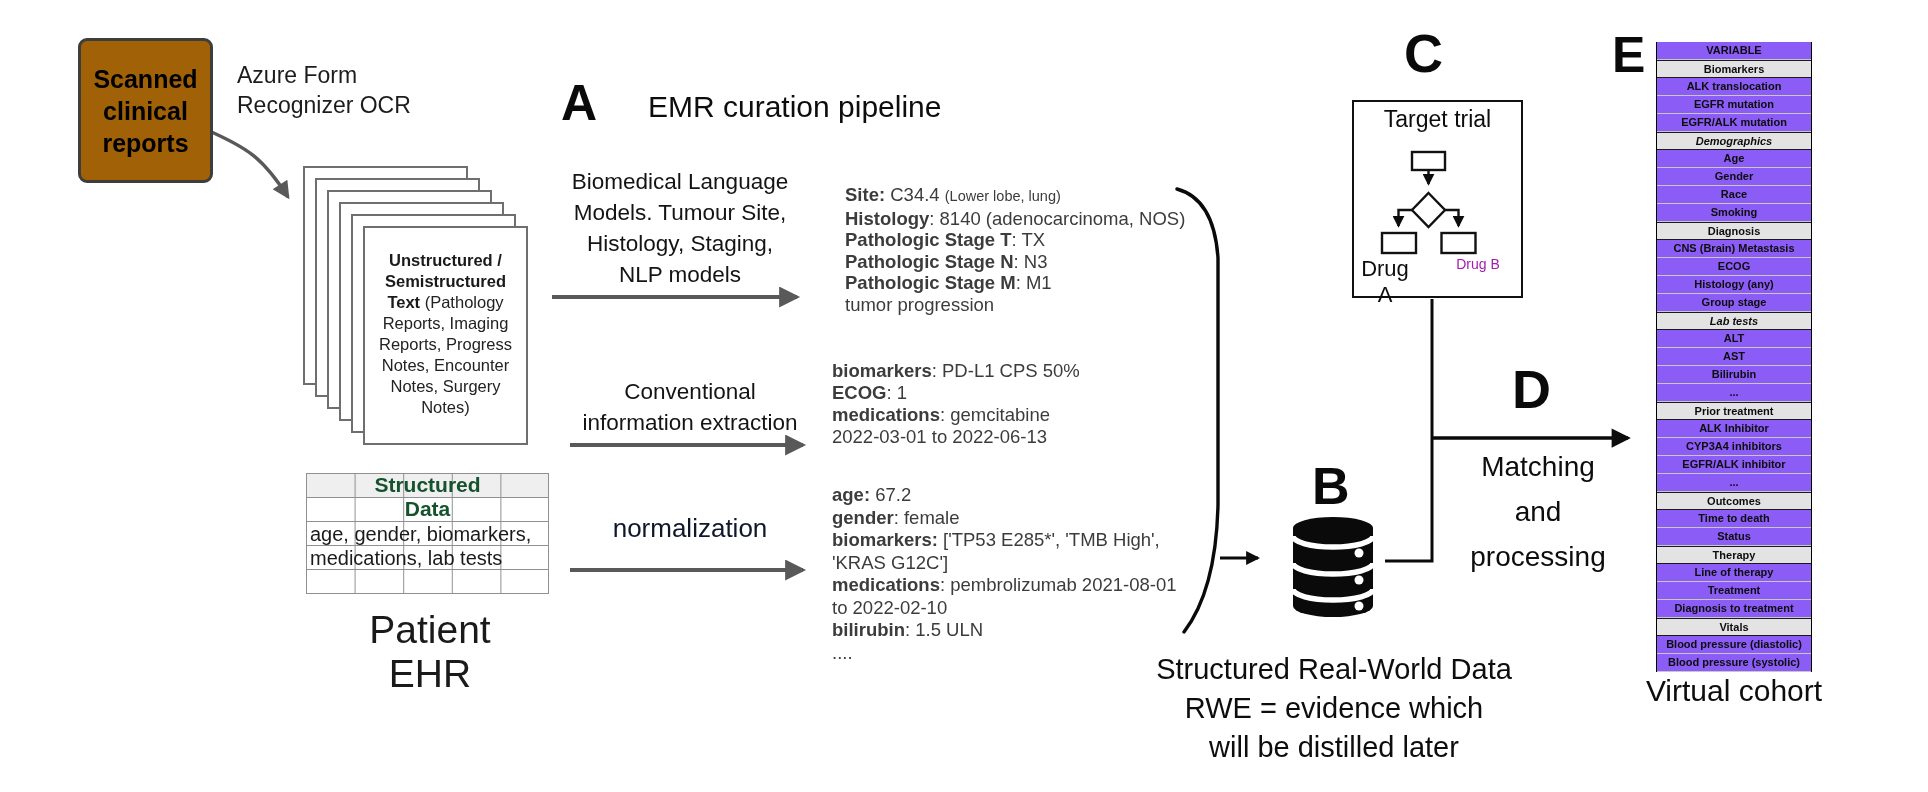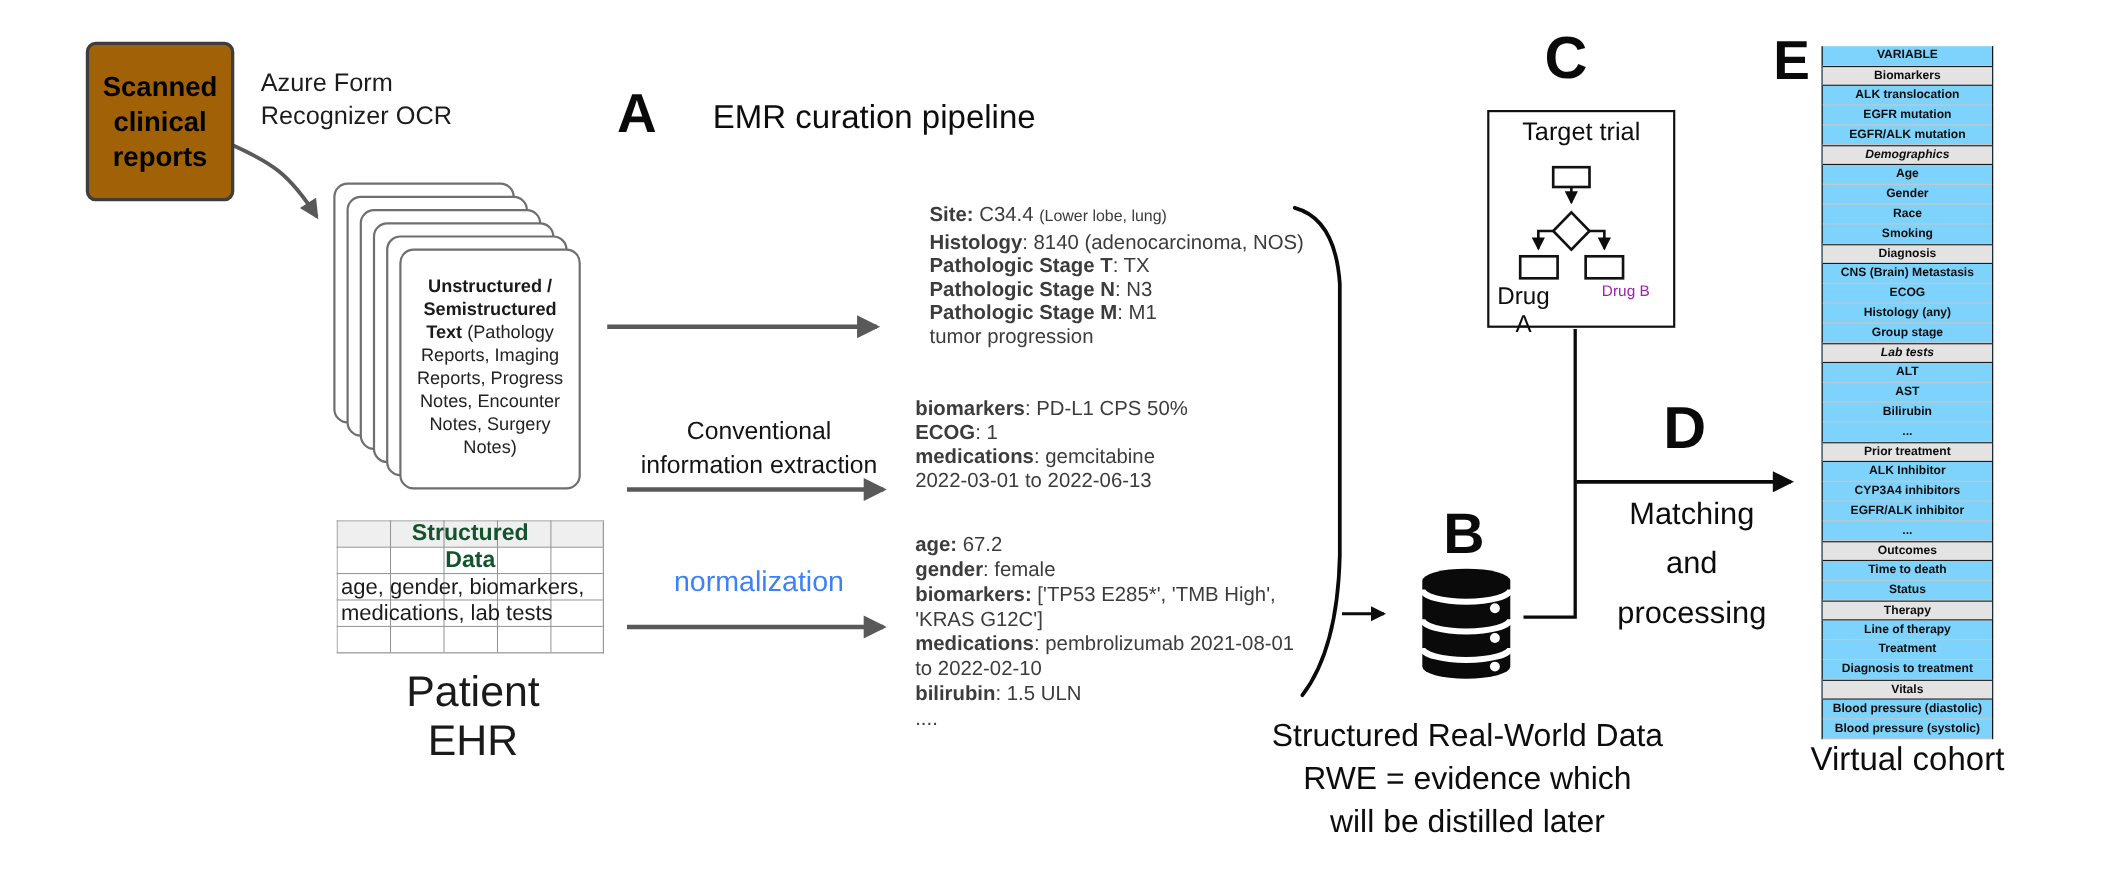"VARIABLE" .cohort { background: #7dd3fc -> #8b5cf6 }
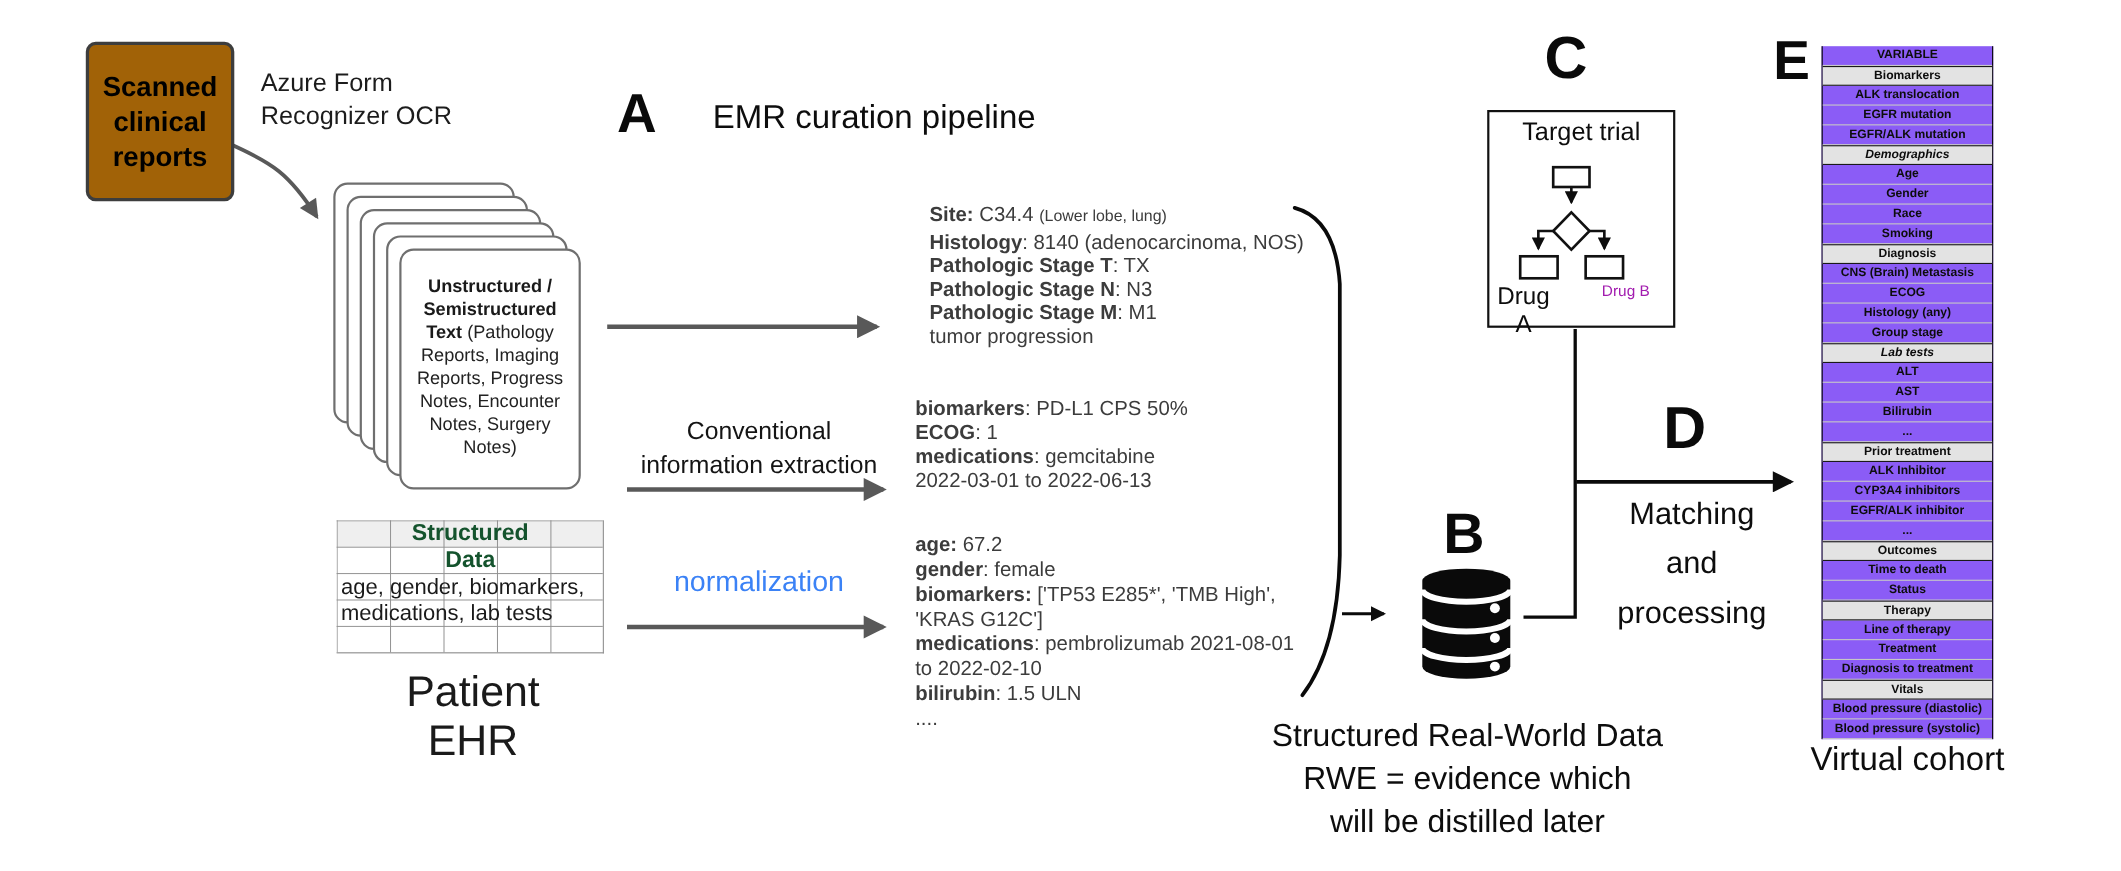"Biomedical Language" div.abs { html: none -> <div>Biomedical Language Models. Tumour Site, Histology, Staging, NLP models</div> }
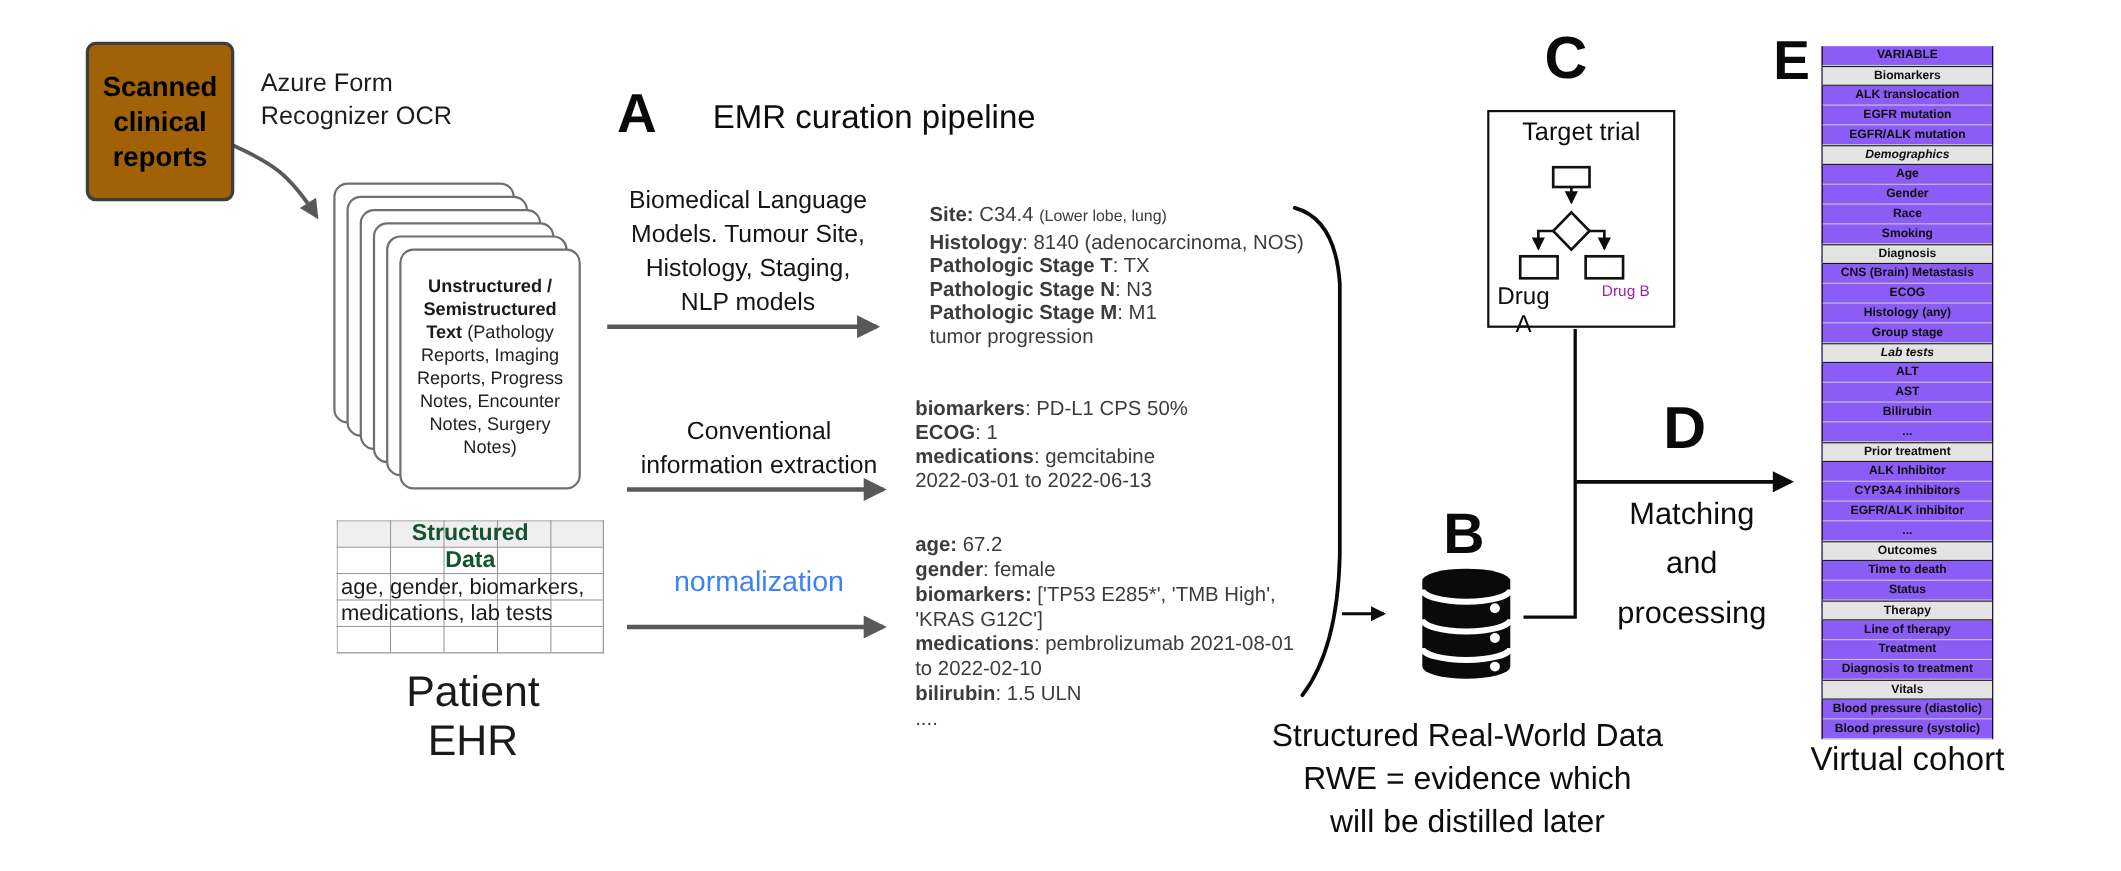"Unstructured / Semistructured Text" .page { border-radius: 13px -> 0 }
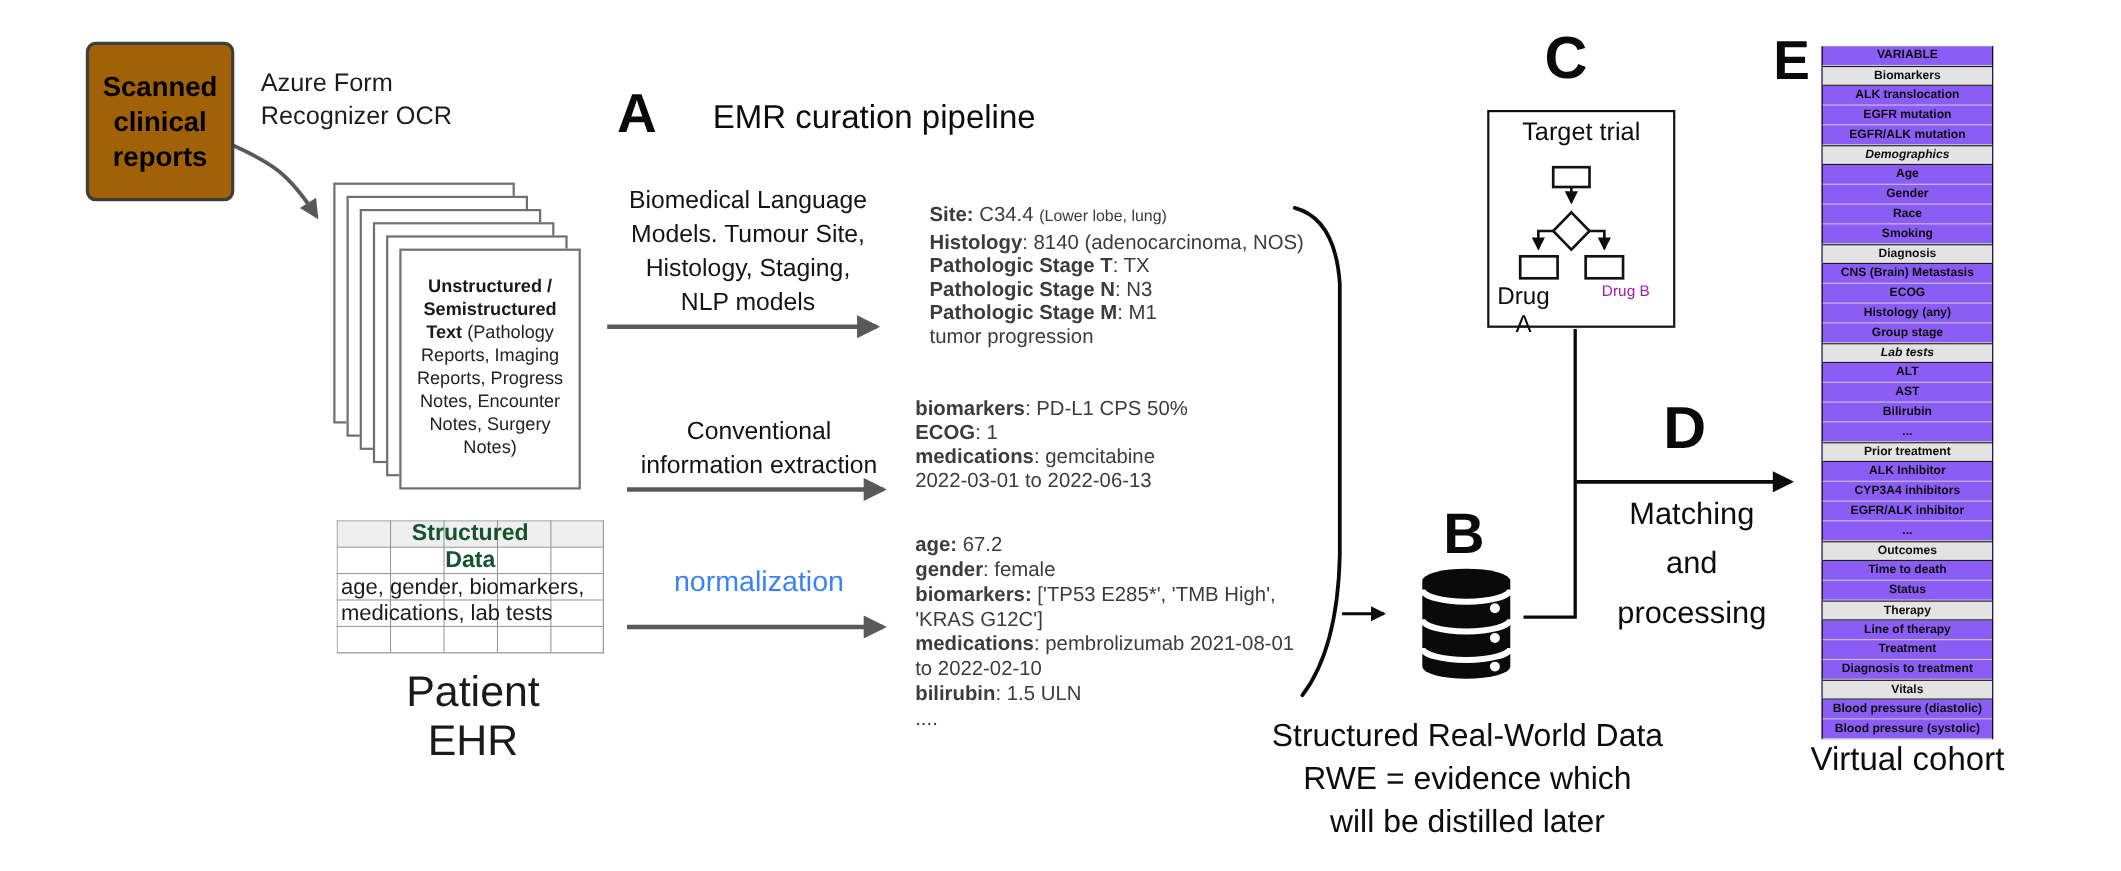"normalization" .arrow3-label { color: #3b82f6 -> #0f172a }
